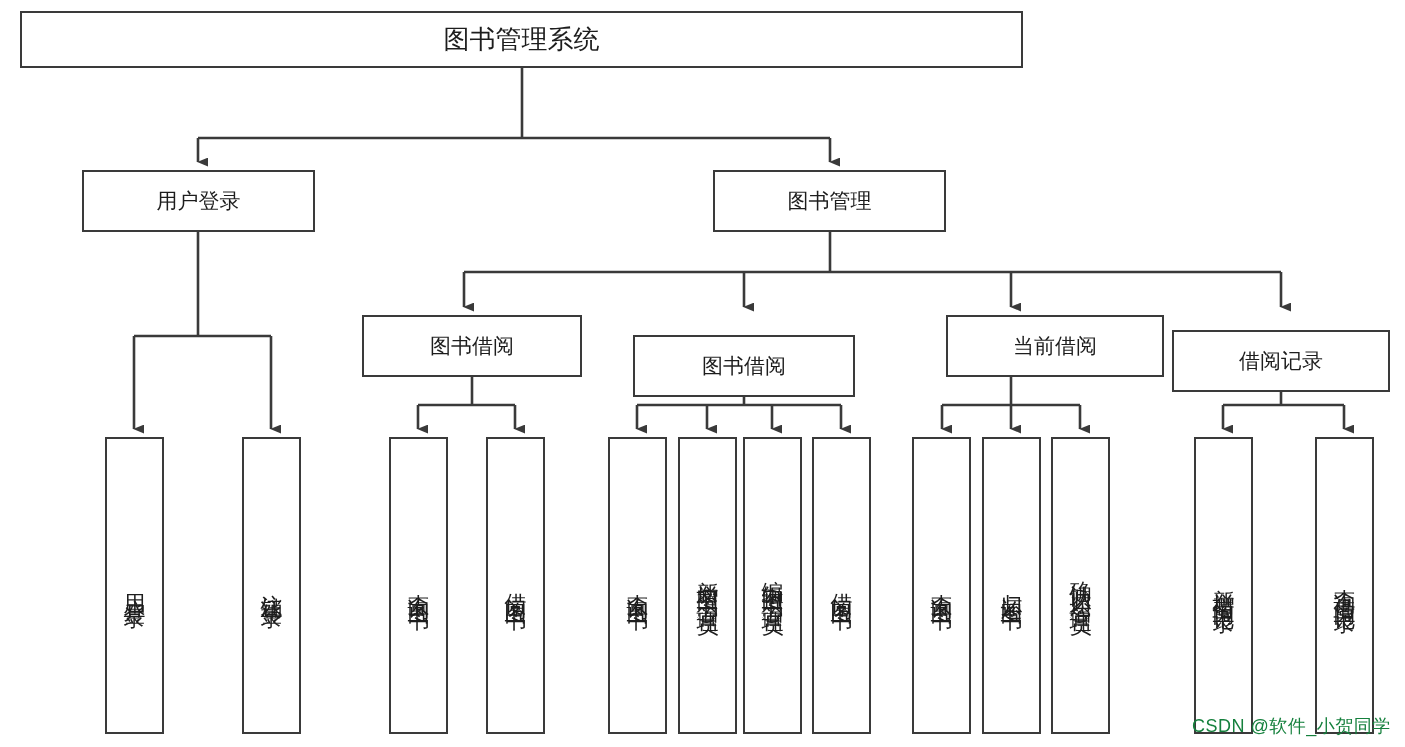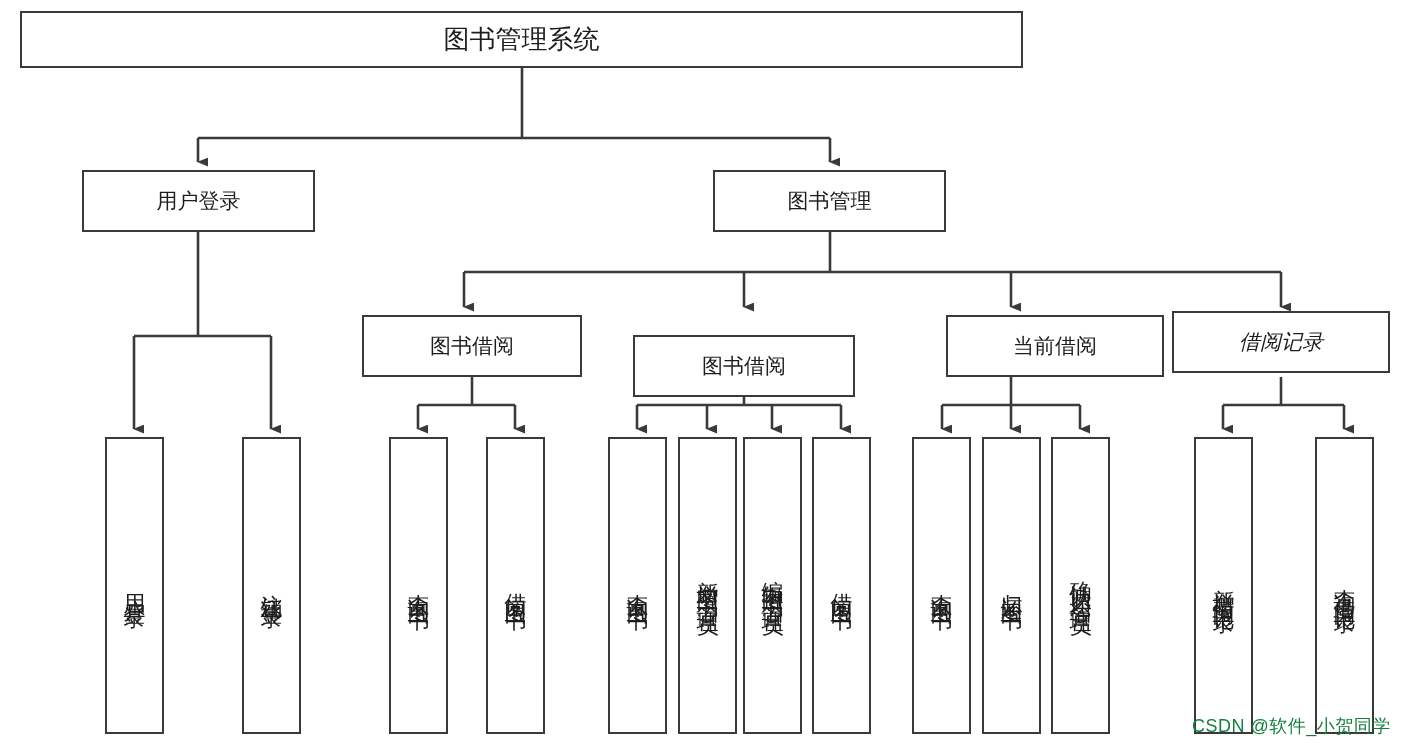"借阅记录" div.node-box { font-style: italic -> none; top: 311px -> 330px }
